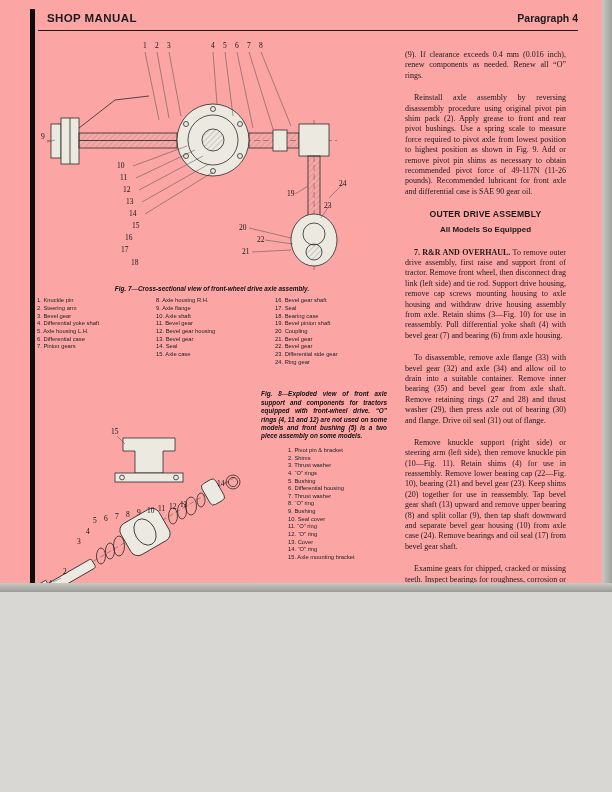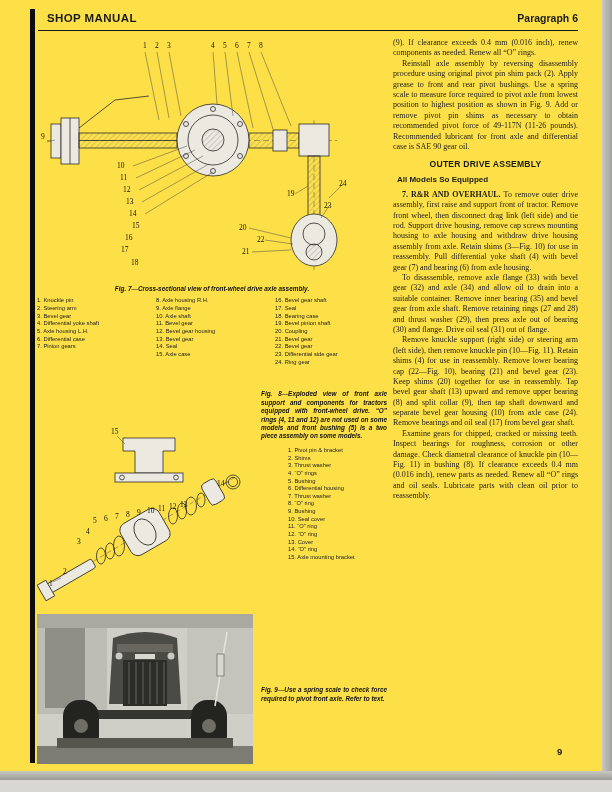"SHOP MANUAL" .page { background: #fde047 -> #fca5a5; height: 780px -> 592px }
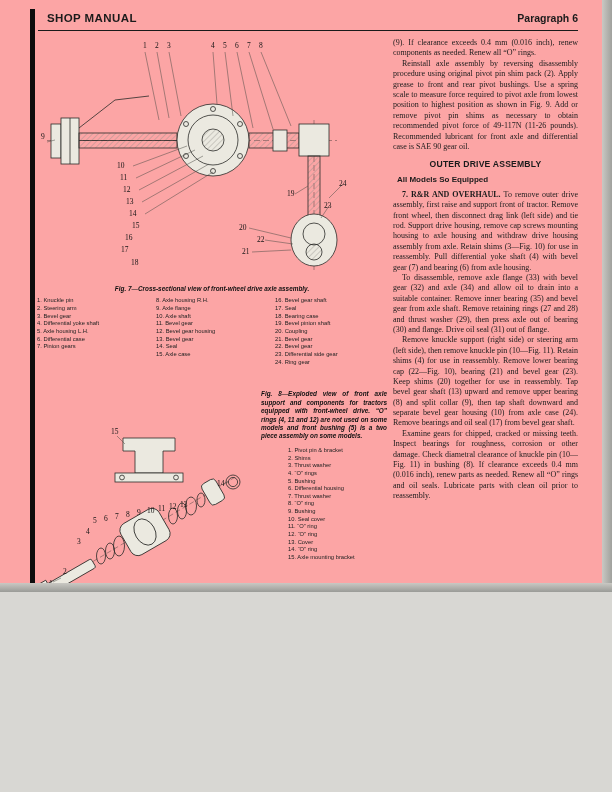"Paragraph 6" span.header-right { text: 6 -> 4 }
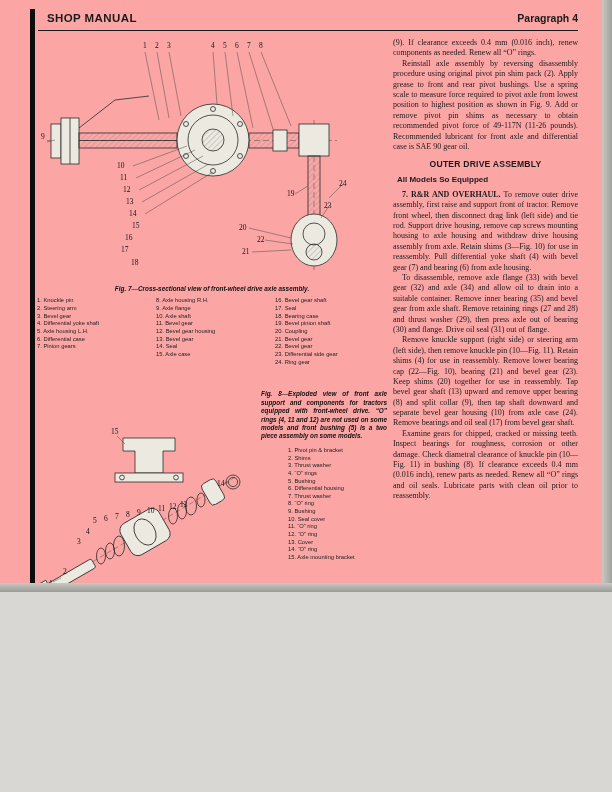"(9). If clearance exceeds 0.4" .col-right p { margin: 0 -> 12px }
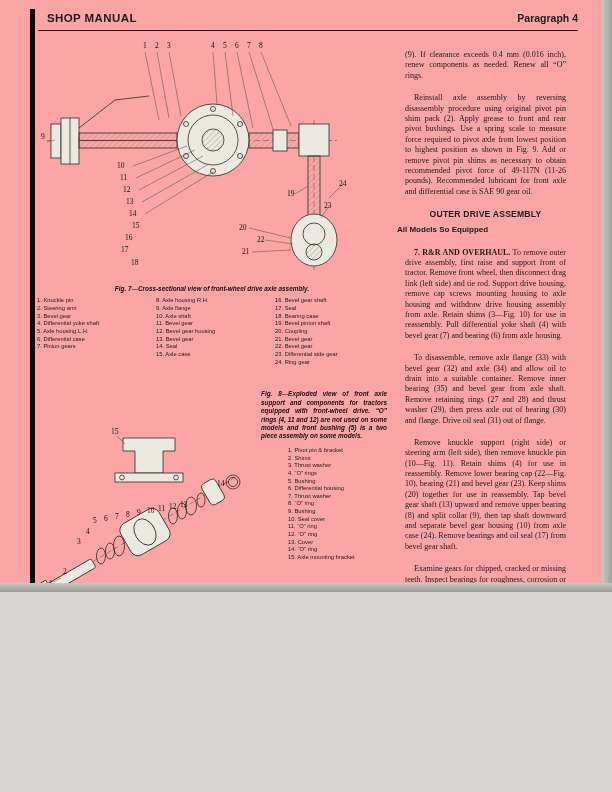"All Models So Equipped" h3.sub { margin: 0 4px 4px -> 0 12px 4px; text-align: left -> center }
